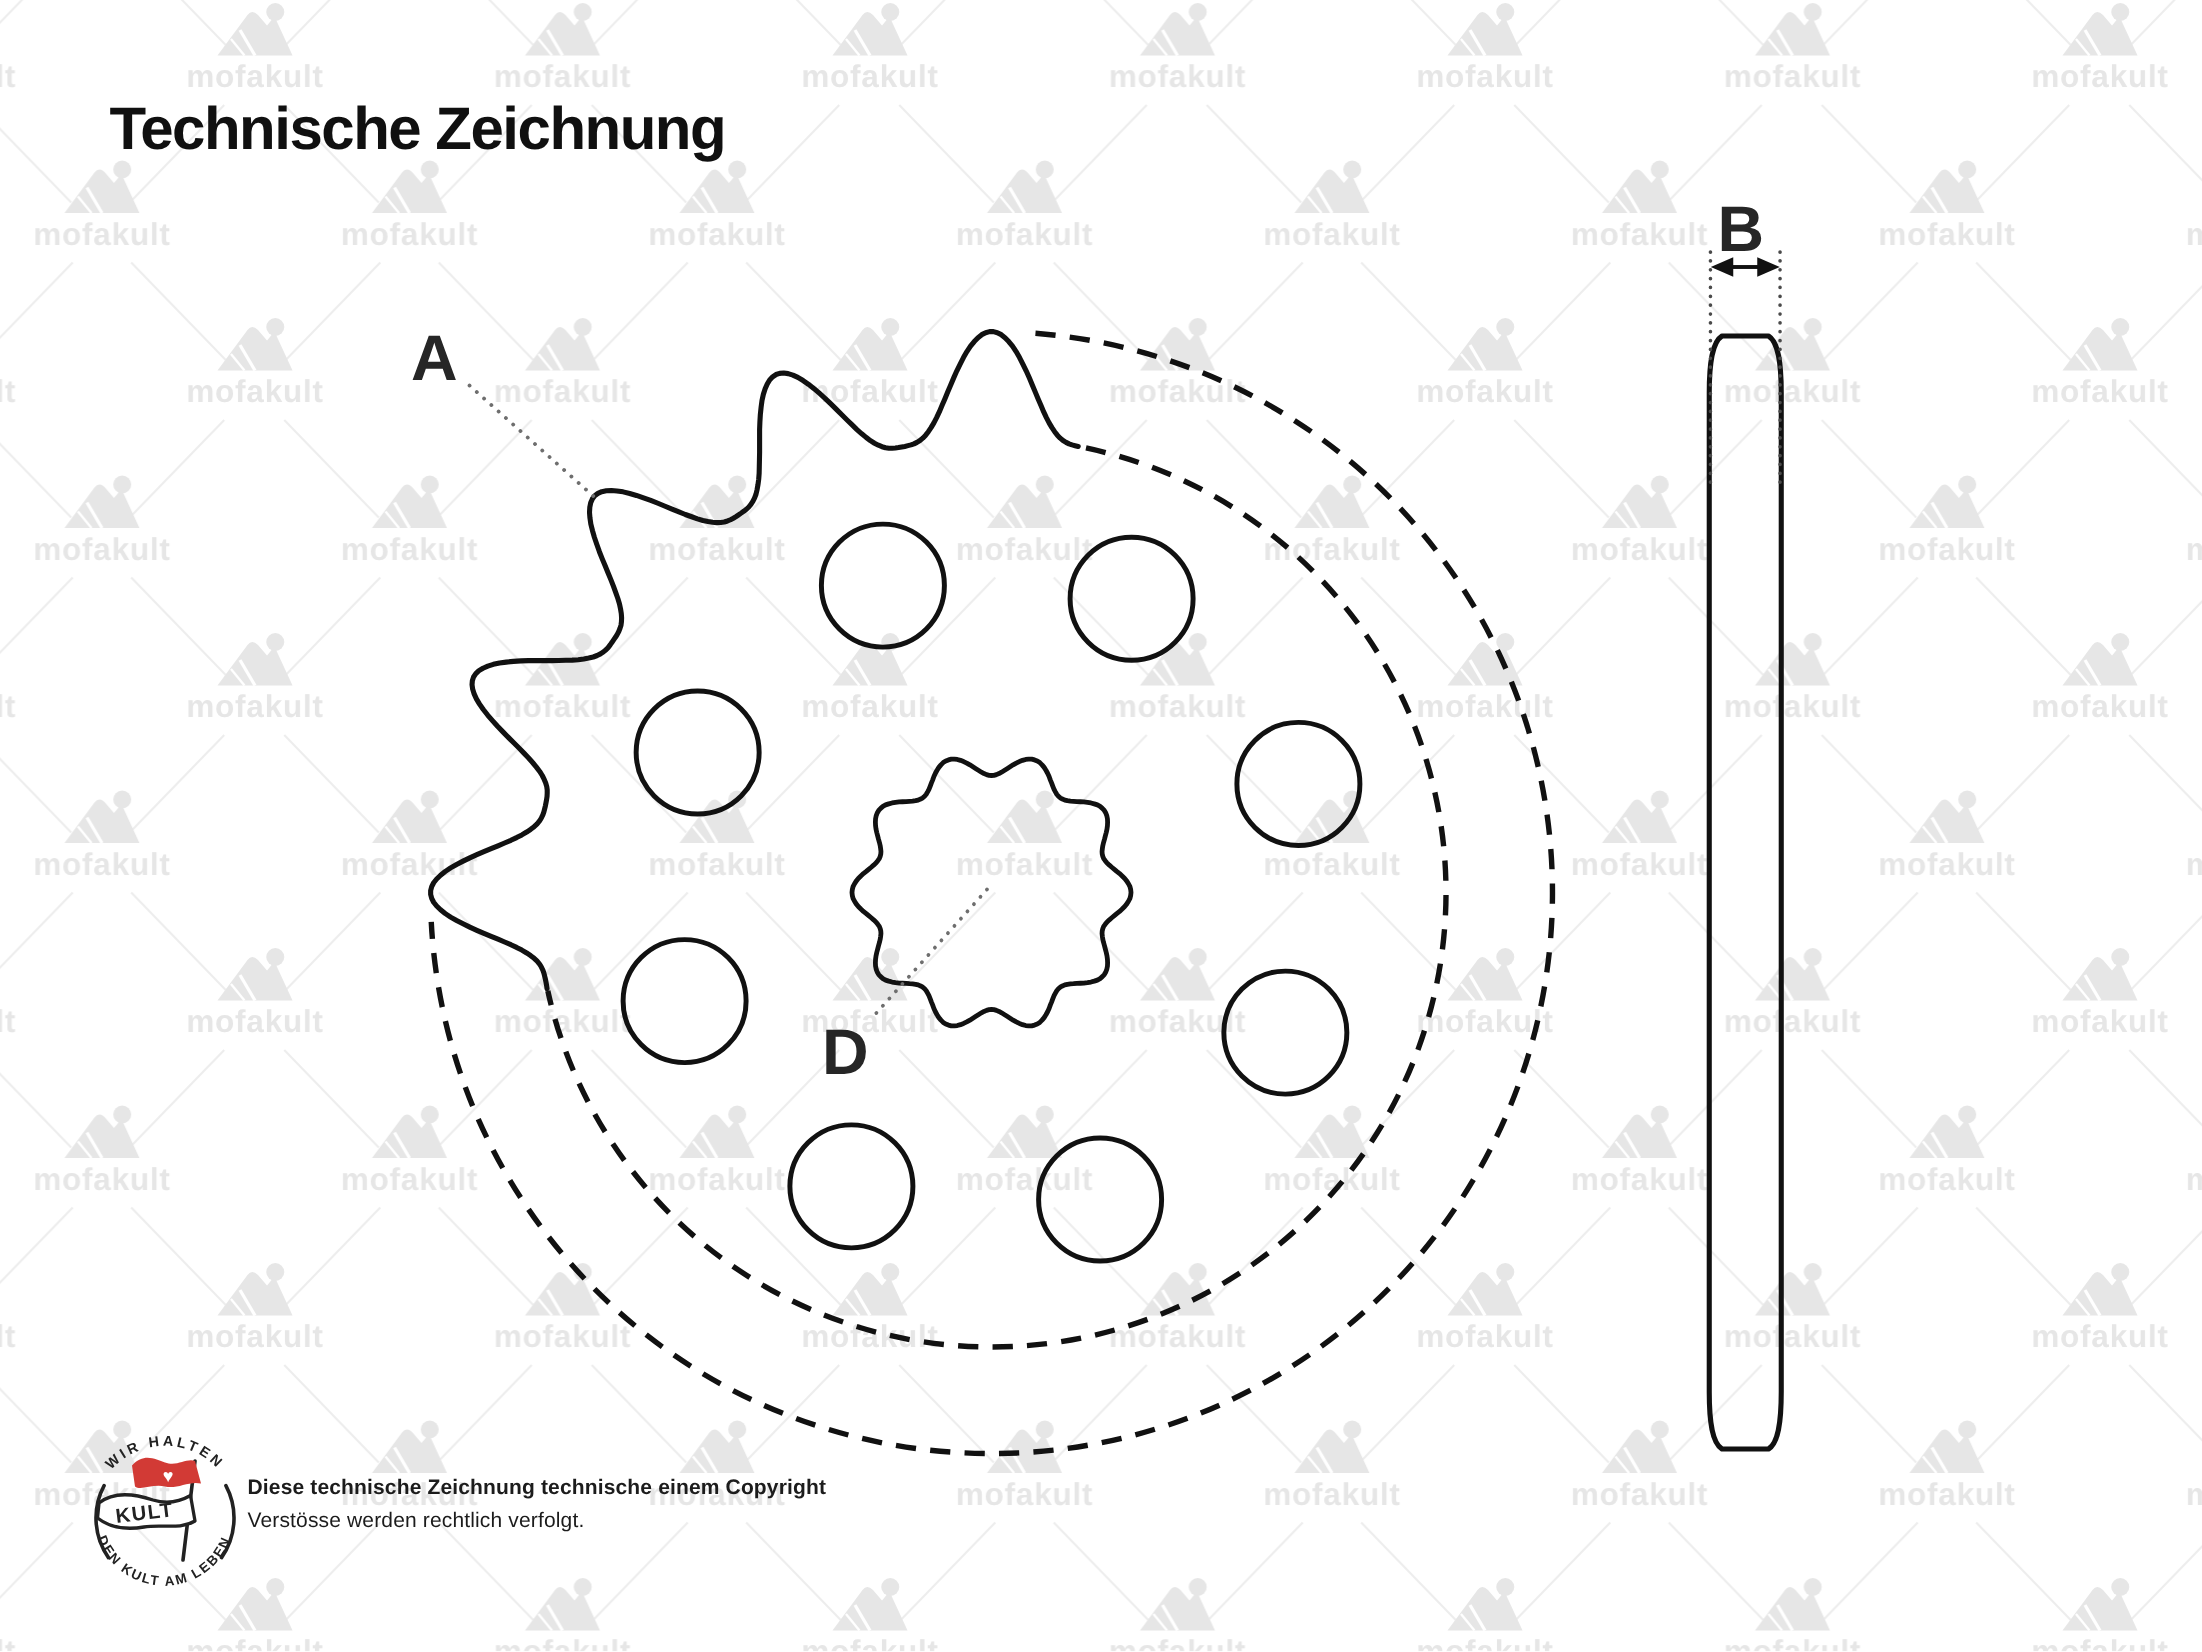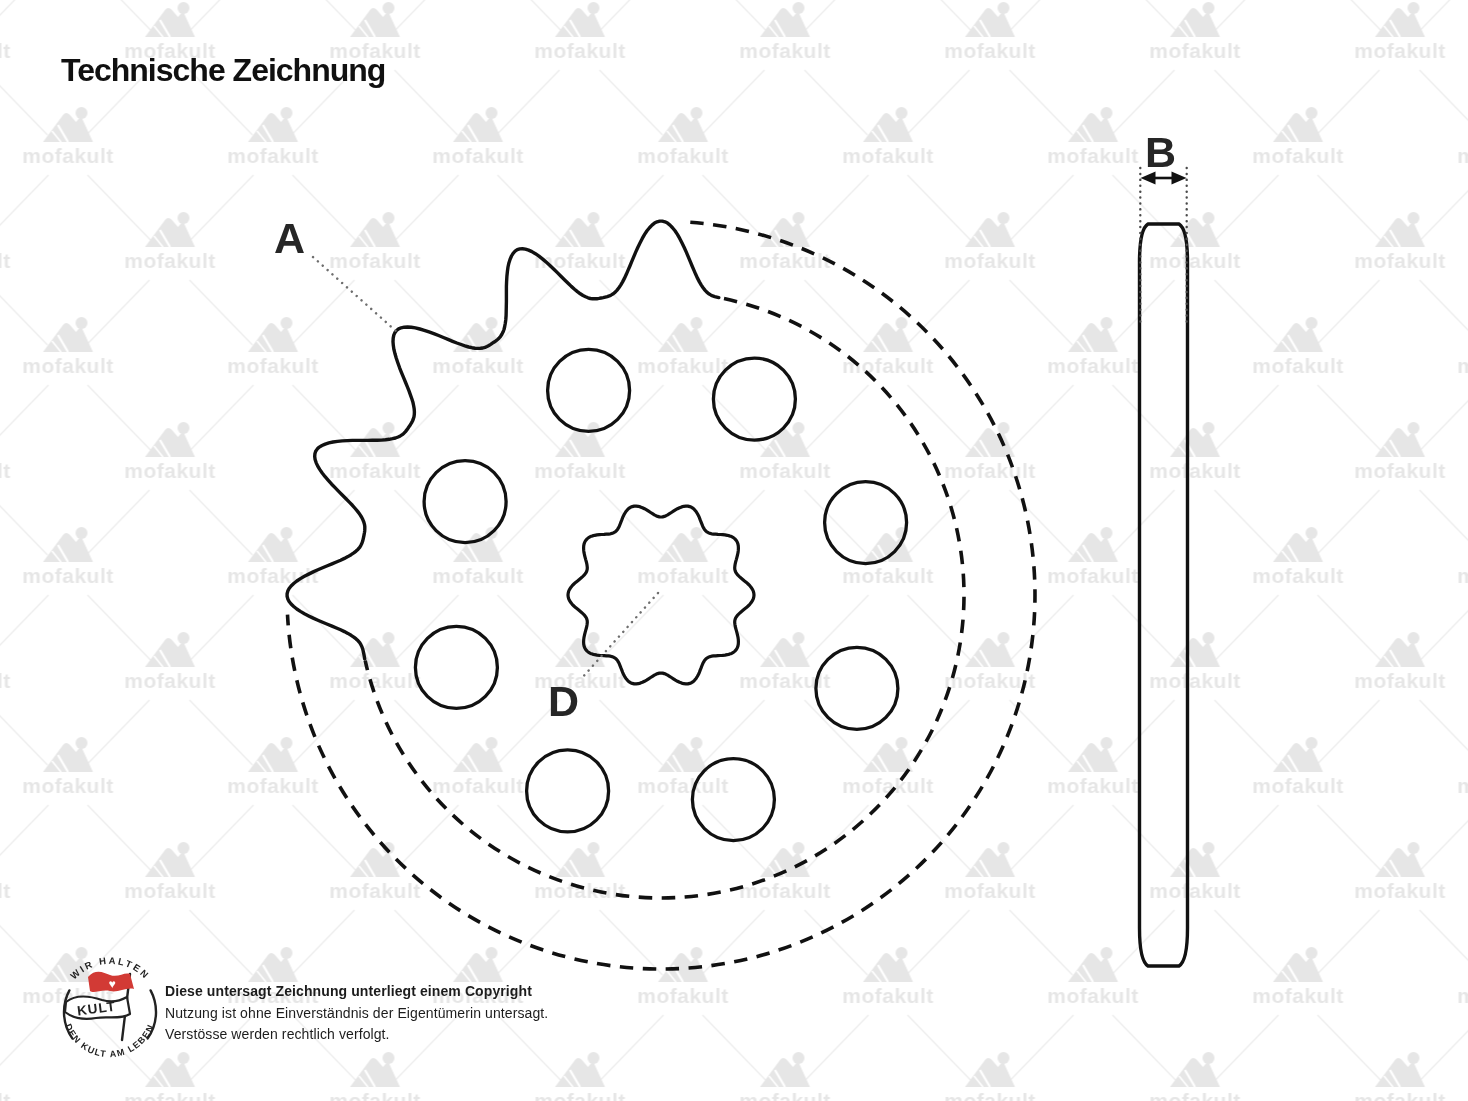"Technische Zeichnung" #page-title { font-size: 32px -> 40px; margin: 0 -> 12px }
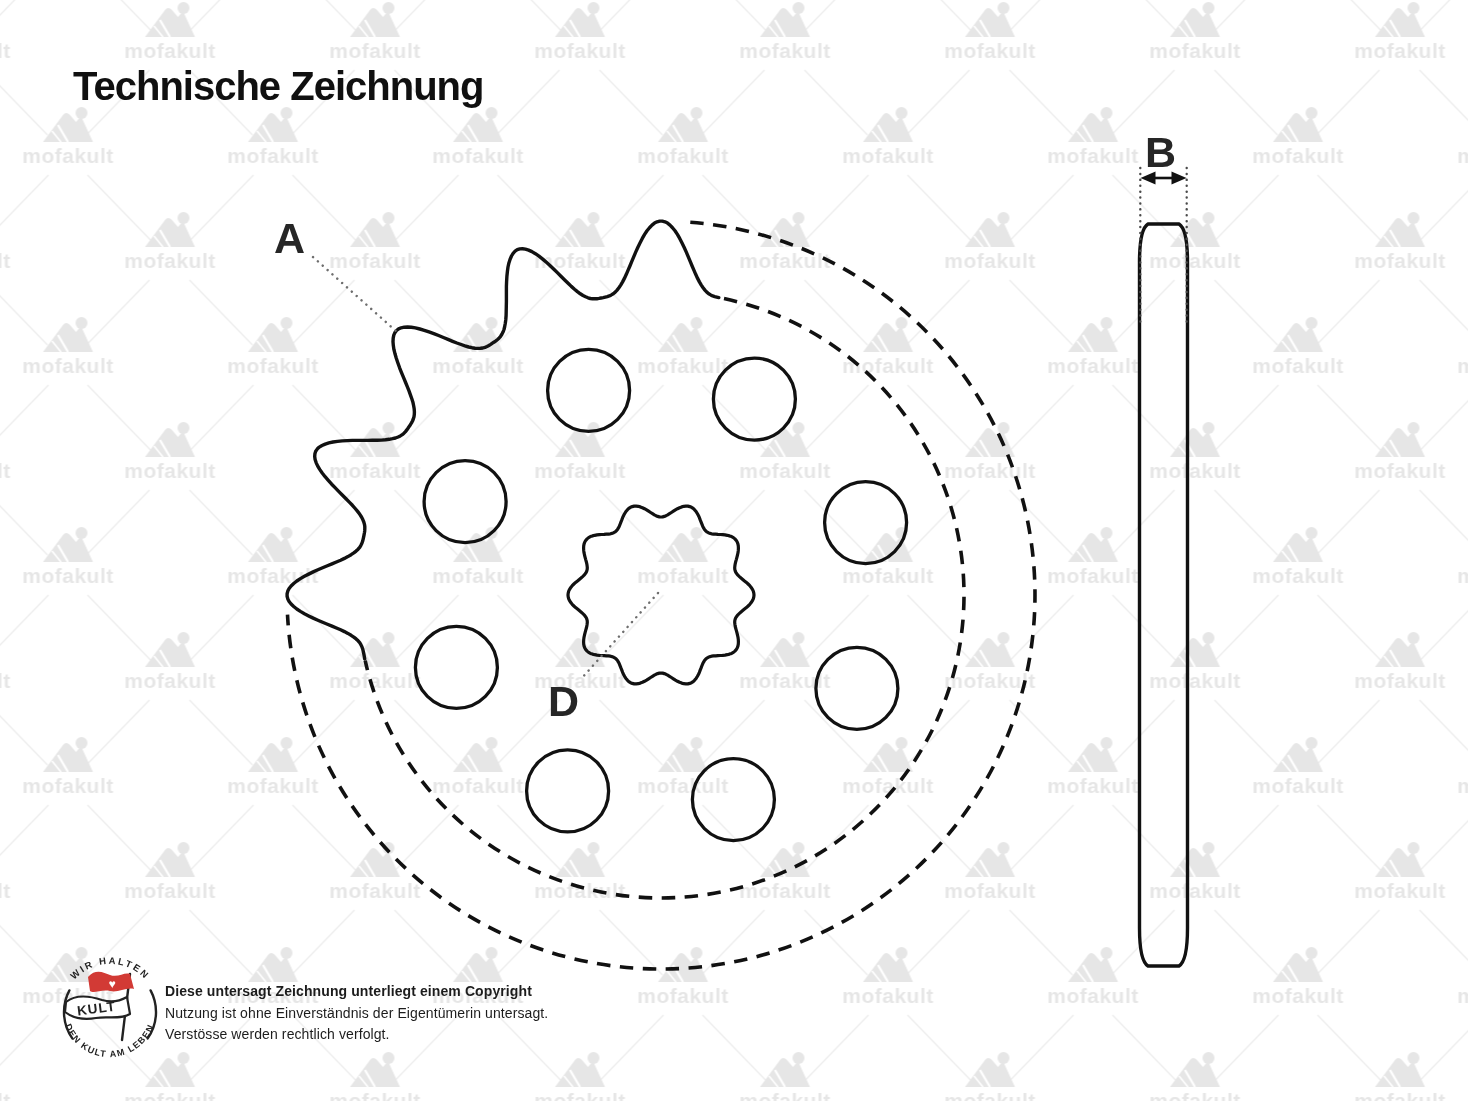"Diese untersagt Zeichnung unterliegt" span.b { text: untersagt Zeichnung unterliegt -> technische Zeichnung technische }
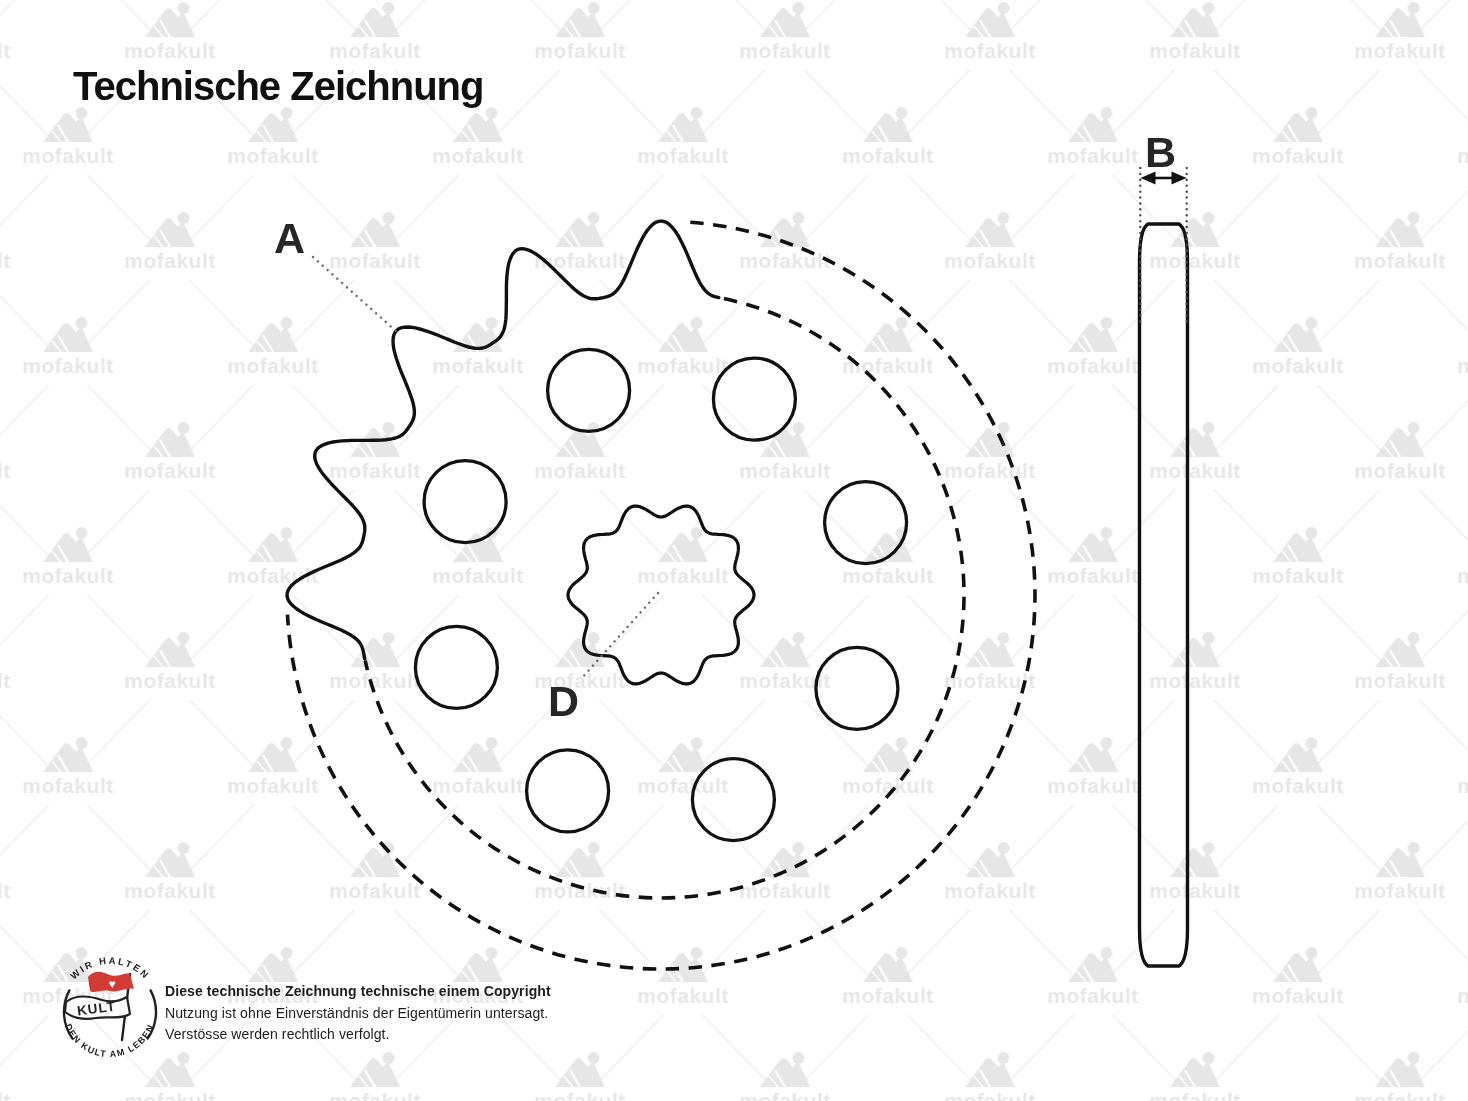"Nutzung ist ohne Einverständnis der" div { html: <div><span></span><span>Nutzung ist ohne Einverständnis der Eigentümerin untersagt.</span></div> -> none }
